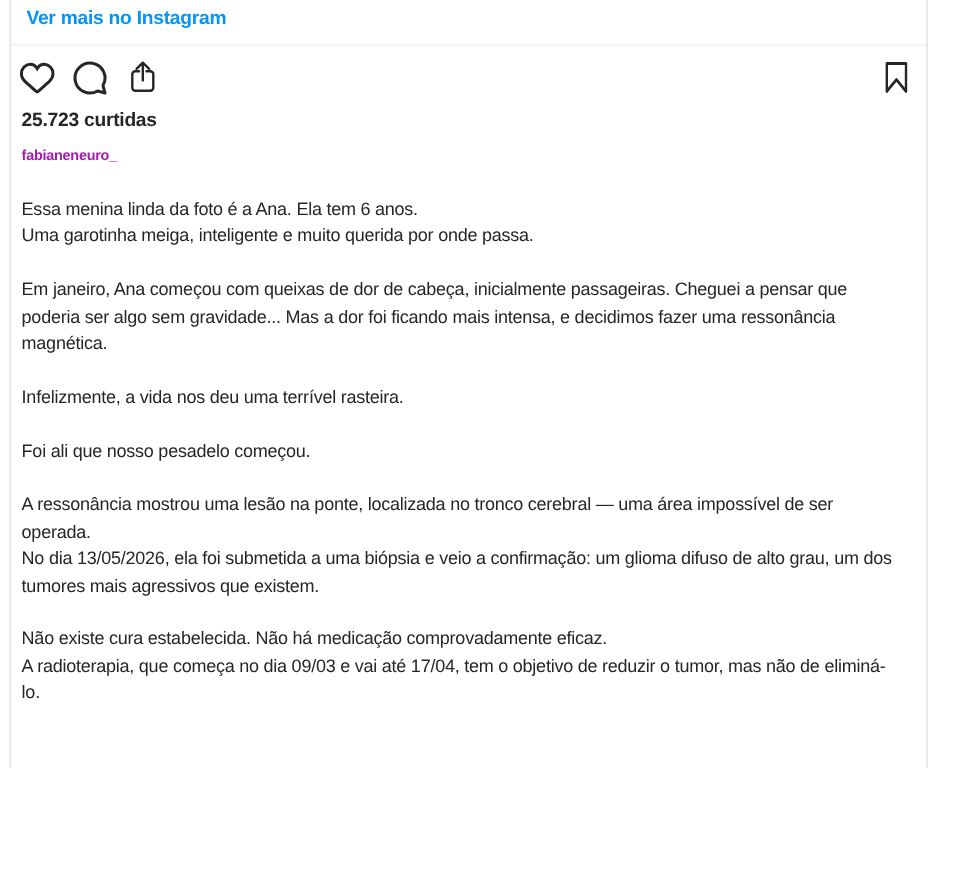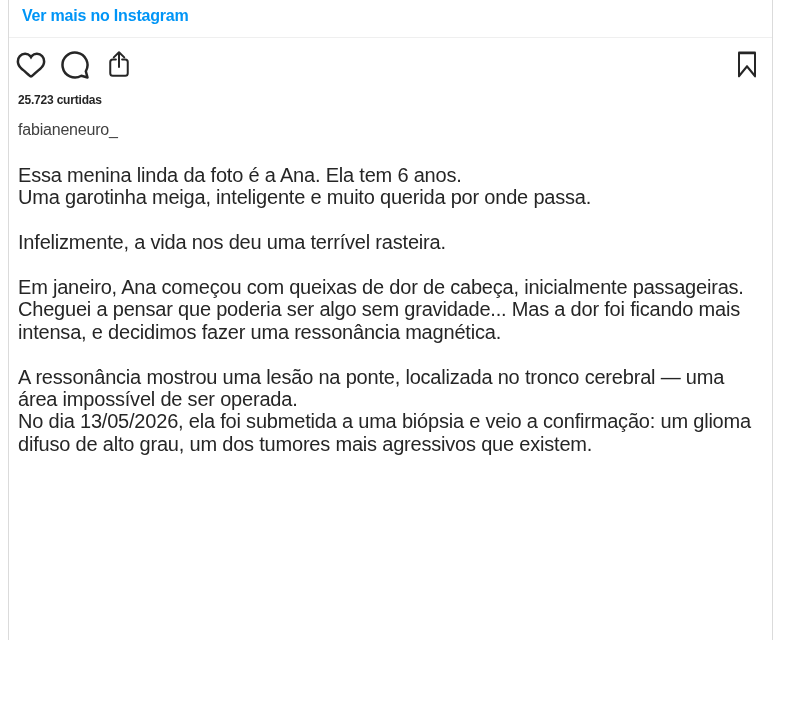"25.723 curtidas" .likes { font-size: 12px -> 16px }
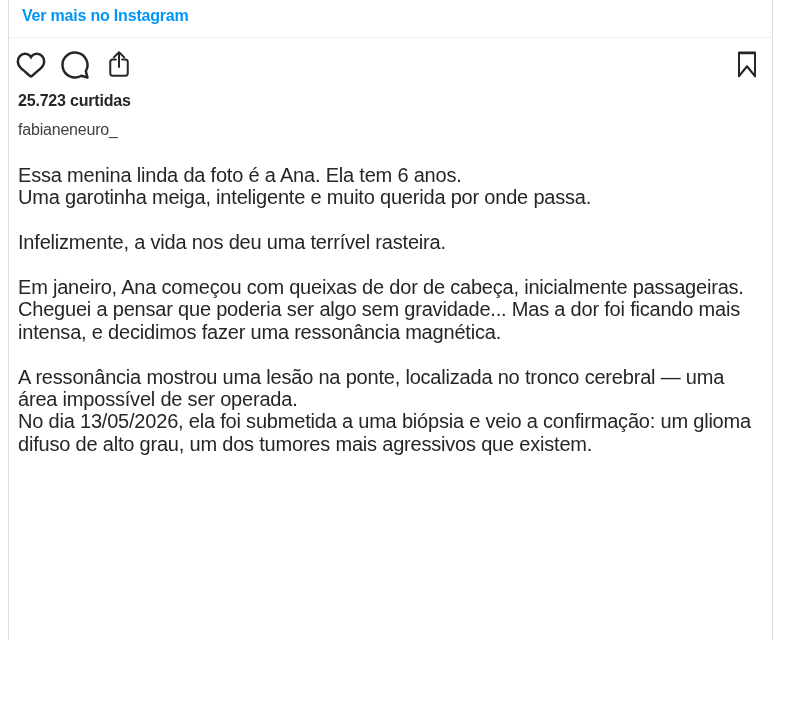"fabianeneuro_" .username { color: #404040 -> #a21caf; font-size: 16px -> 12px; font-weight: 400 -> 700 }
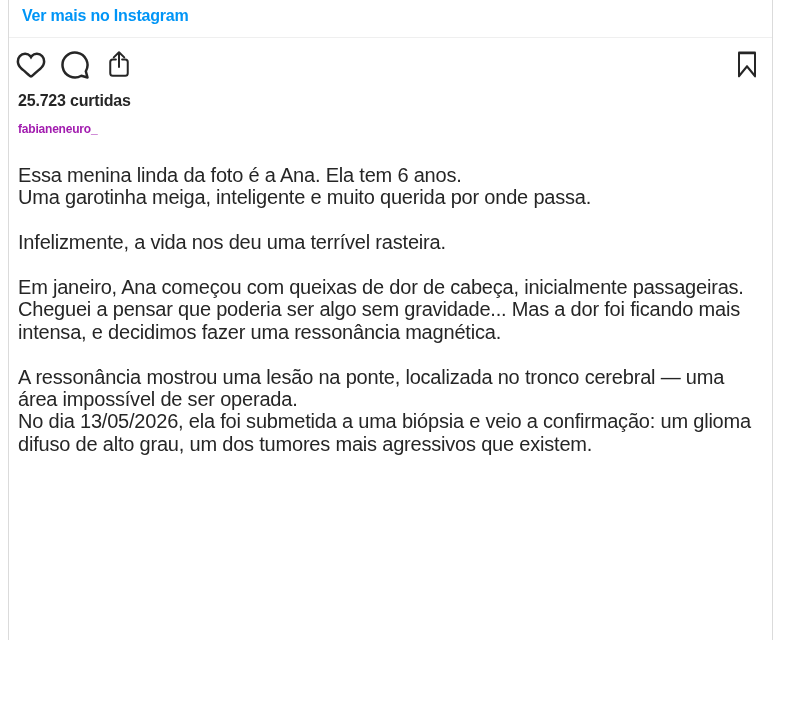"Essa menina linda da foto" .caption { font-size: 20px -> 15px }
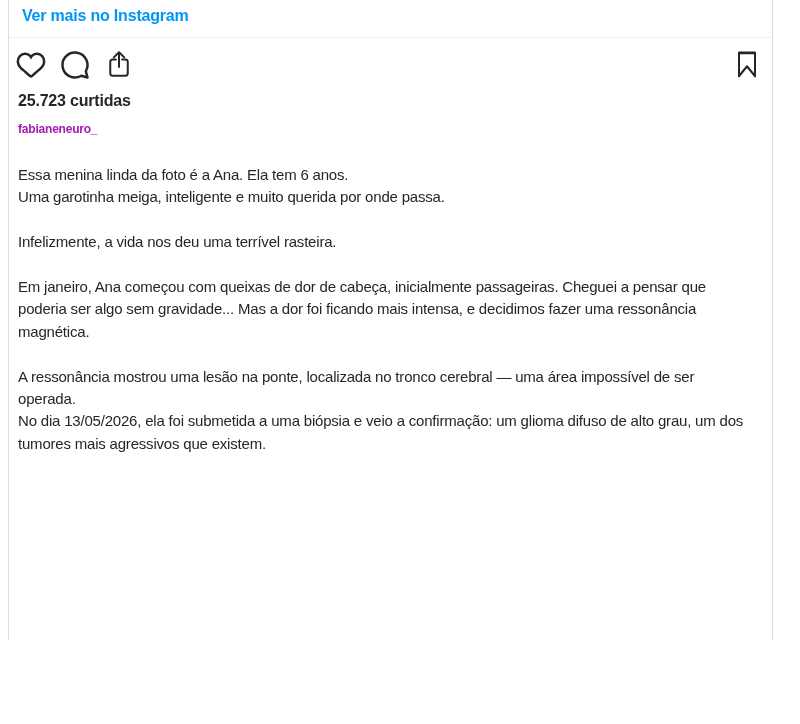"Infelizmente, a vida nos deu" p { order: before "Em janeiro, Ana começou com" -> after "Em janeiro, Ana começou com" }
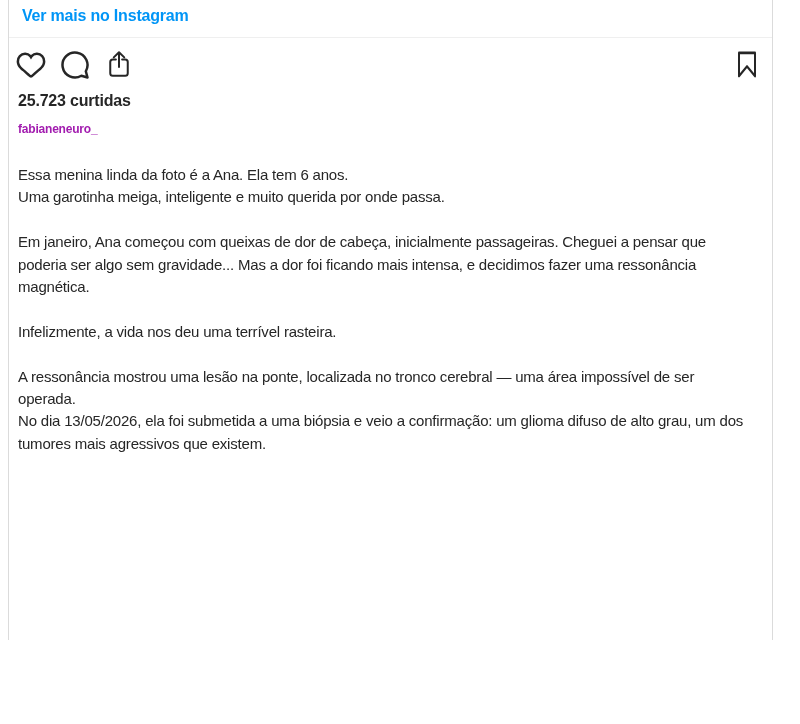"Foi ali que nosso pesadelo" p { html: none -> <p>Foi ali que nosso pesadelo começou.</p> }
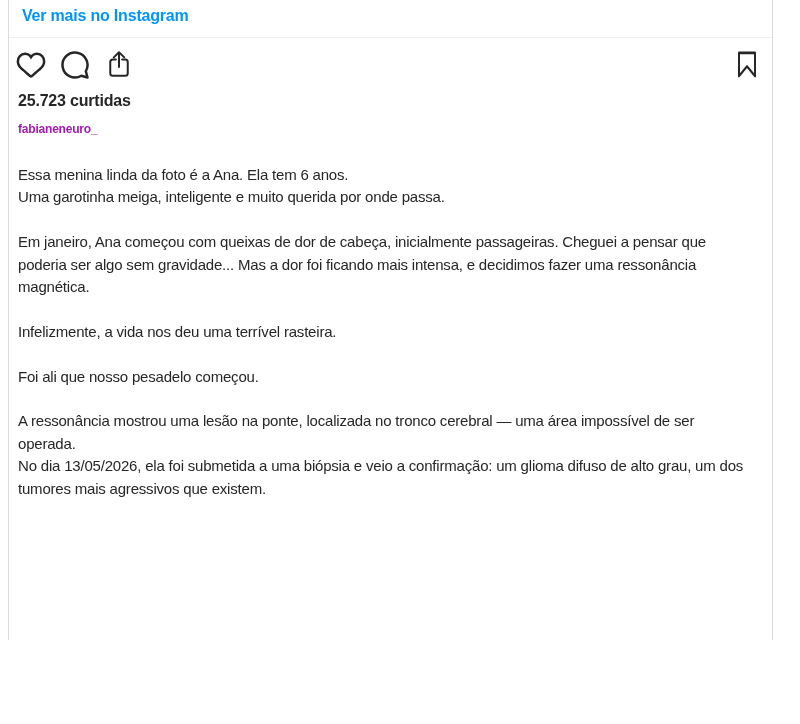"Não existe cura estabelecida. Não" p { html: none -> <p>Não existe cura estabelecida. Não há medicação comprovadamente eficaz. A radioterapia, que começa no dia 09/03 e vai até 17/04, tem o objetivo de reduzir o tumor, mas não de eliminá-lo.</p> }
